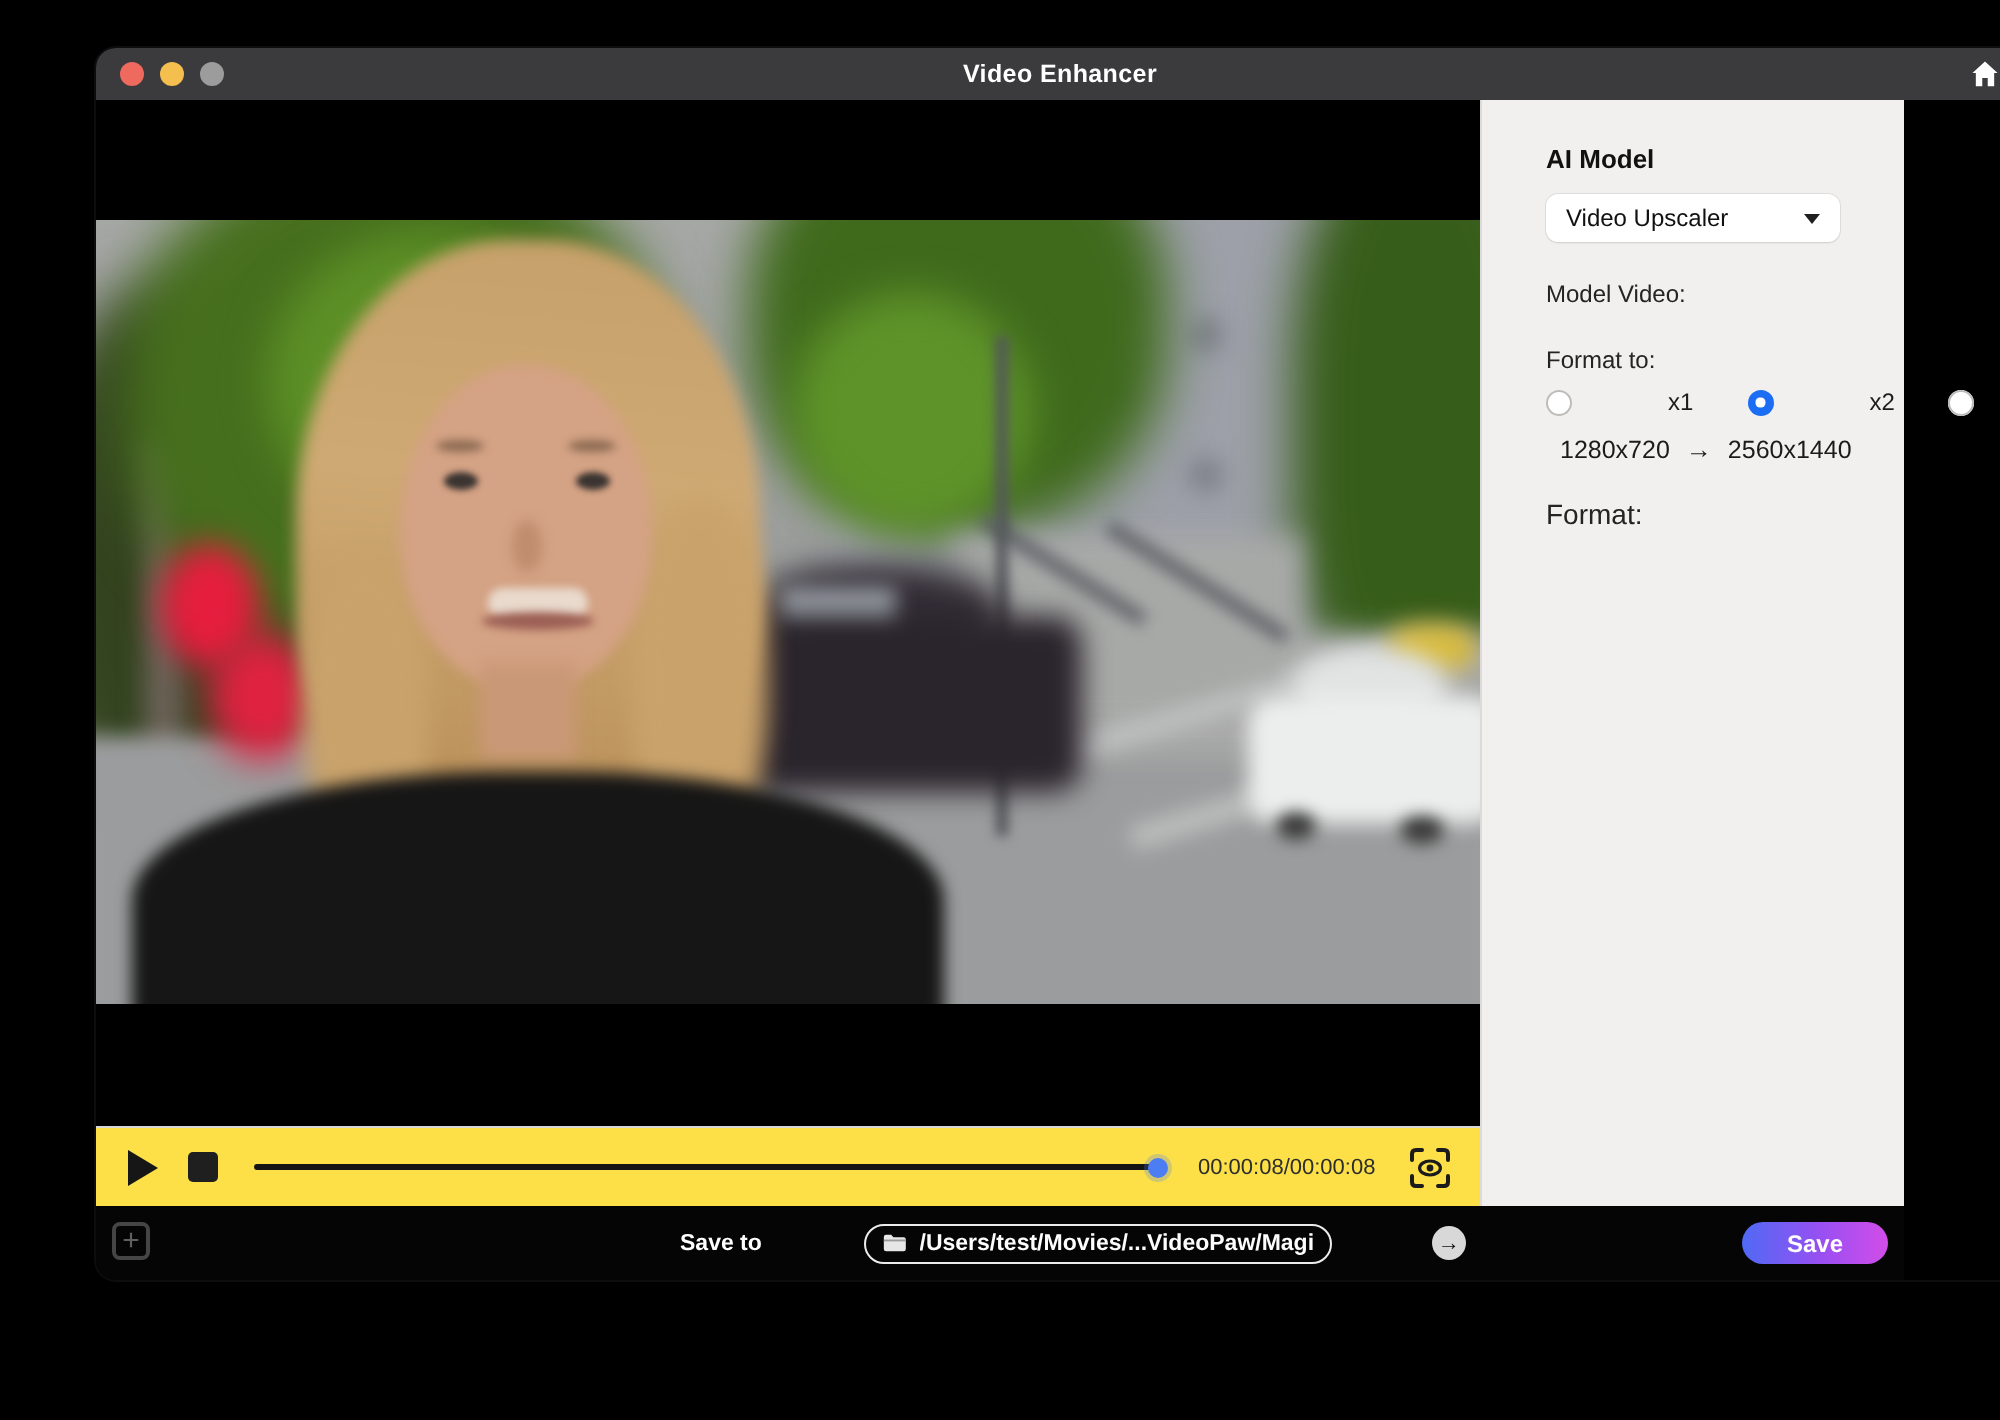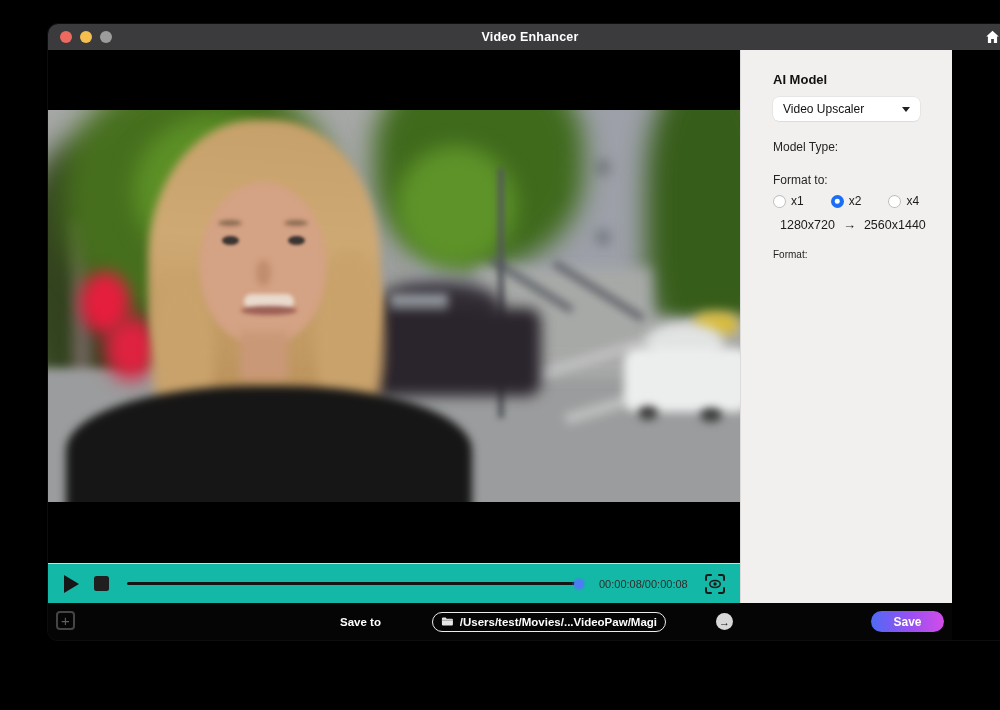"Model Type:" div.s-label { text: Type -> Video }
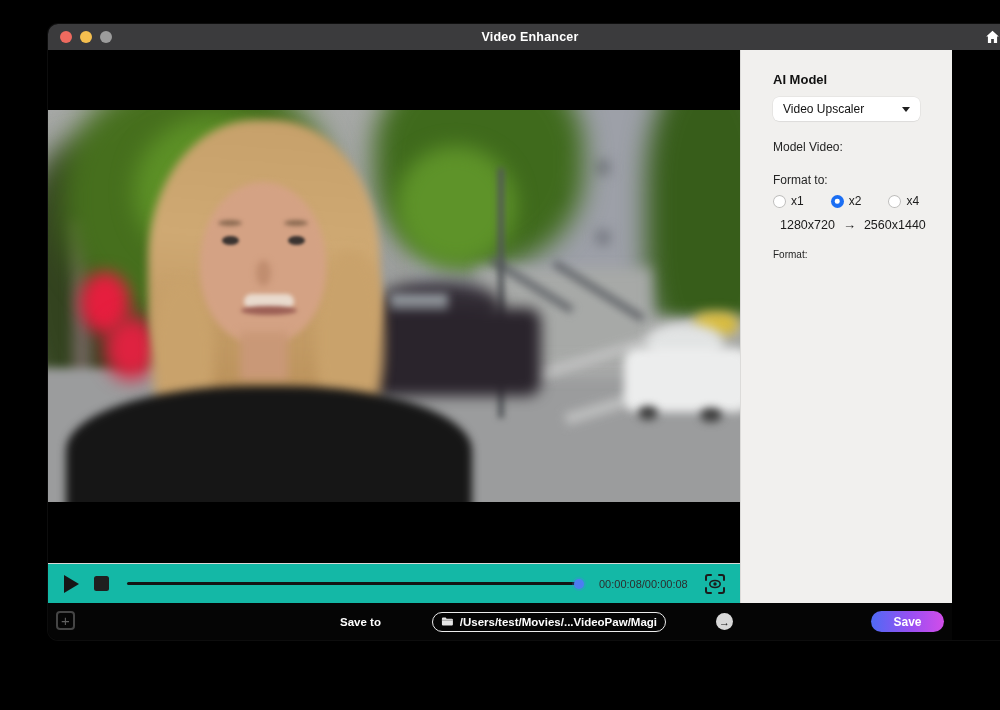"x1" .radio-opt { gap: none -> 43px }
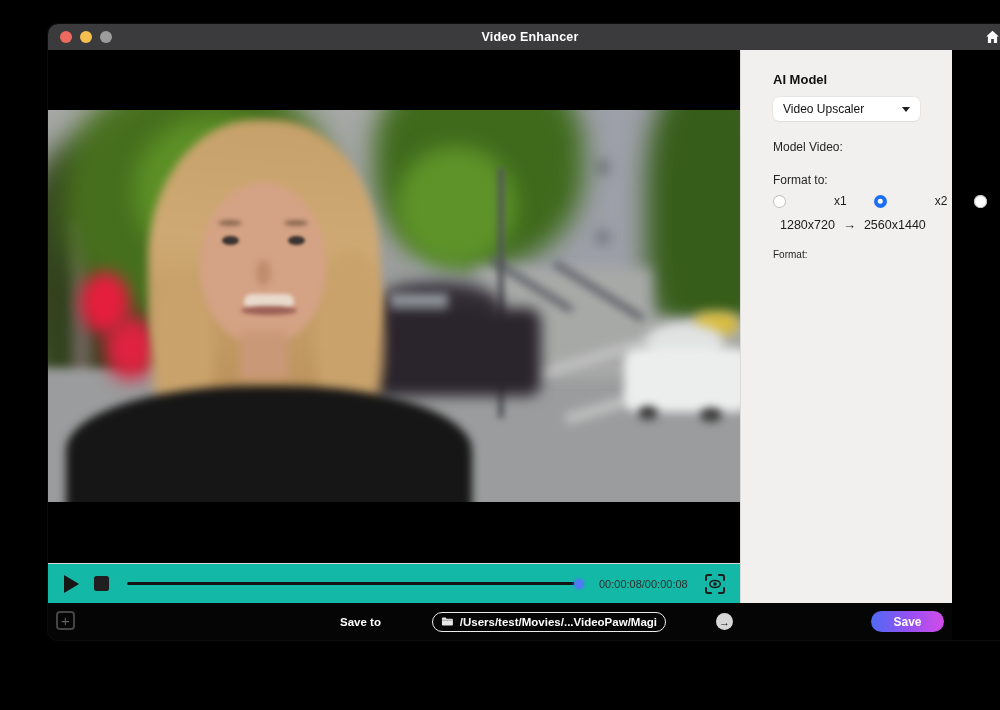"Format:" .fmt-label { font-size: 10px -> 14px }
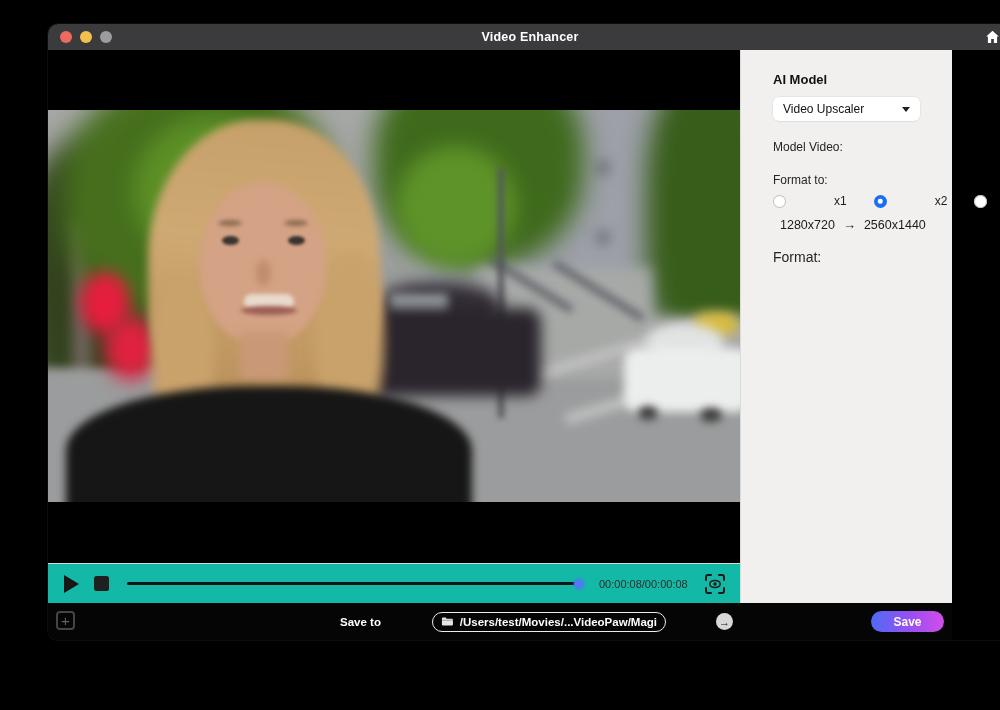"00:00:08/00:00:08" .player-bar { background: #14b8a6 -> #fde047 }
